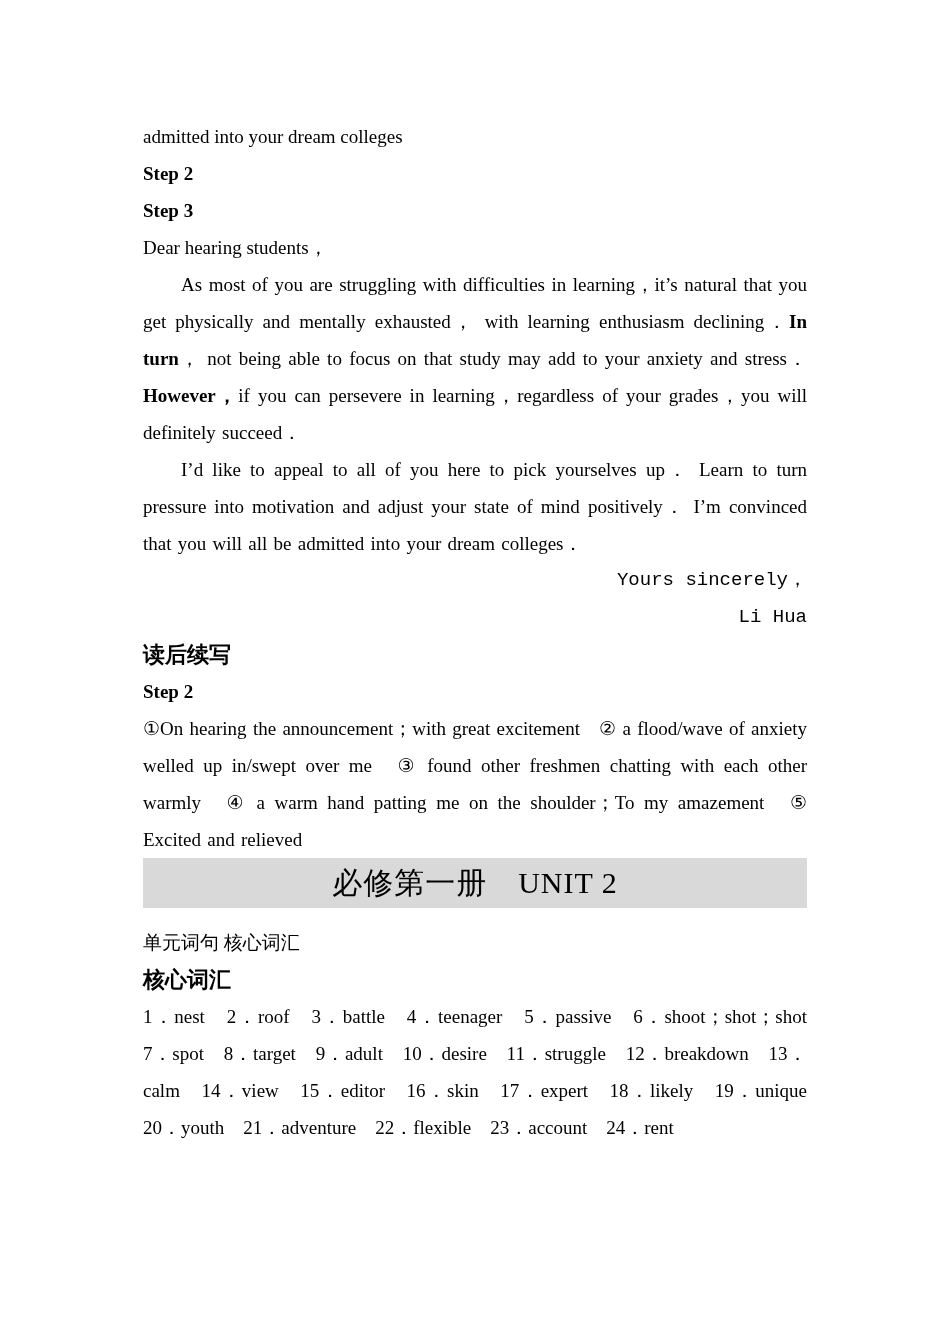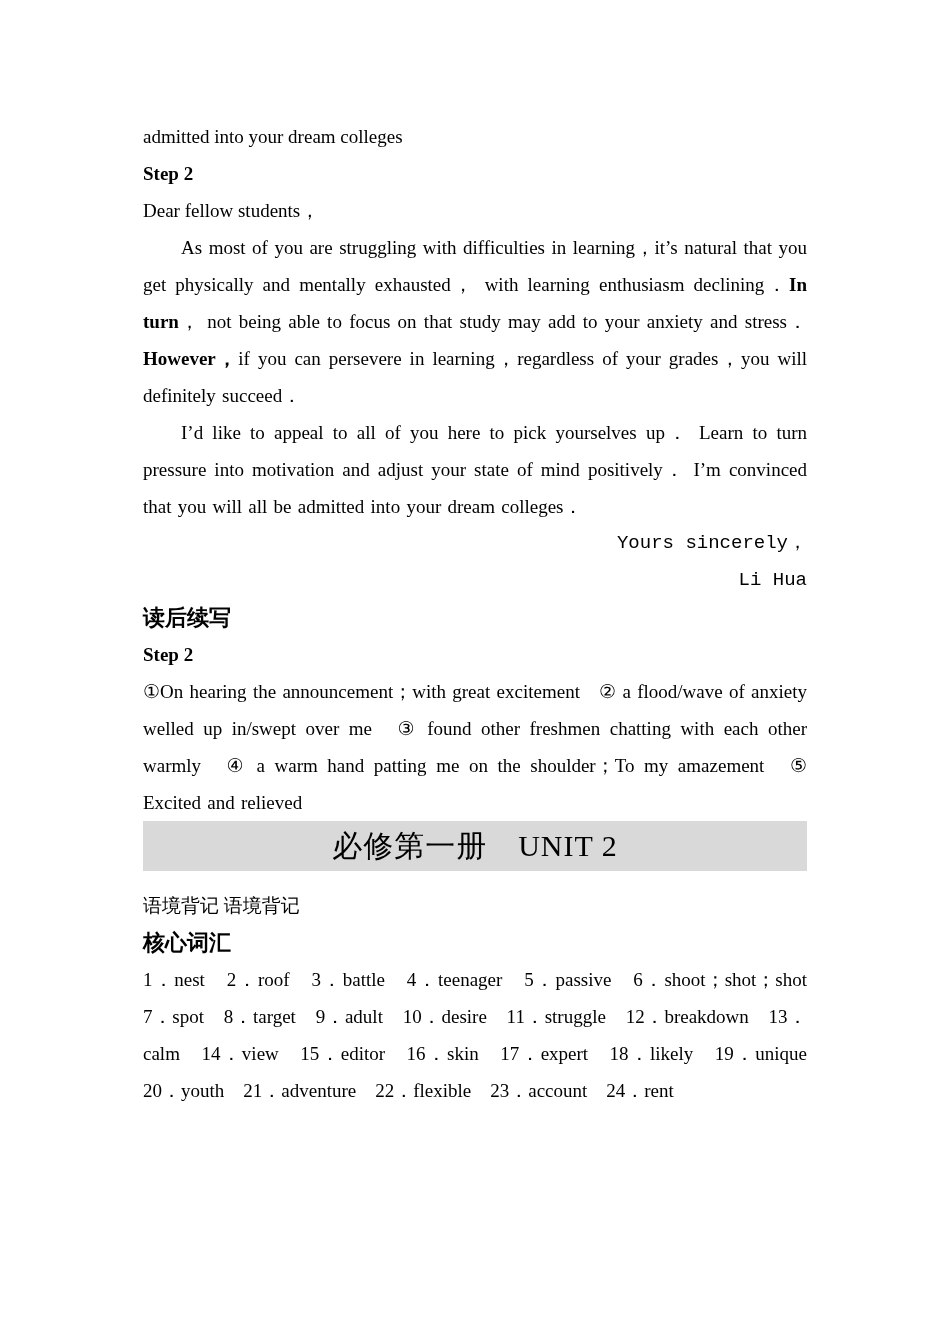"Step 3" p.line { html: none -> <p>Step 3</p> }
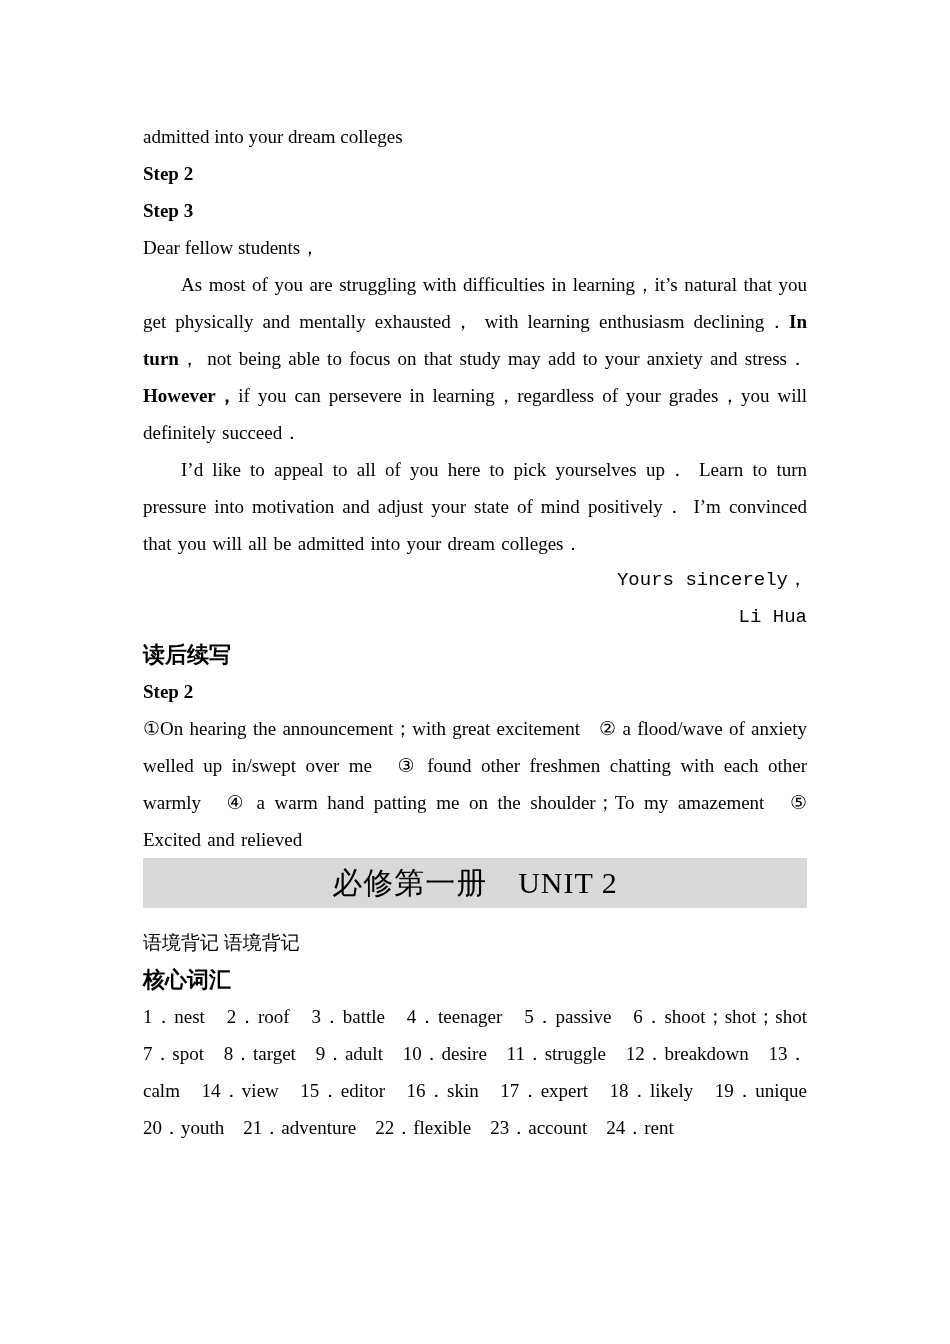"Dear fellow students，" p.line { text: fellow -> hearing }
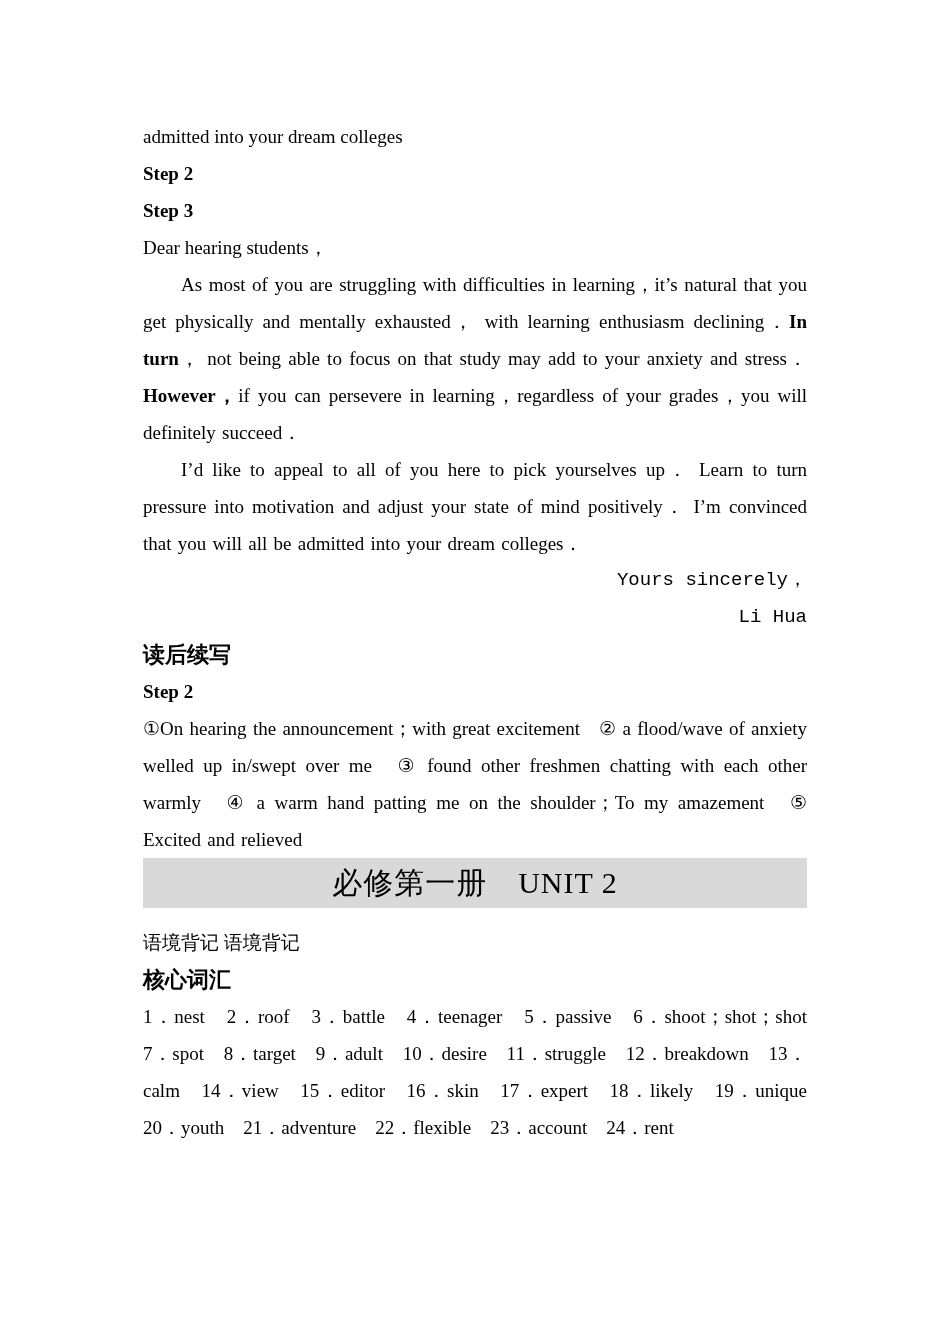"语境背记 语境背记" p.line { text: 语境背记 语境背记 -> 单元词句 核心词汇 }
